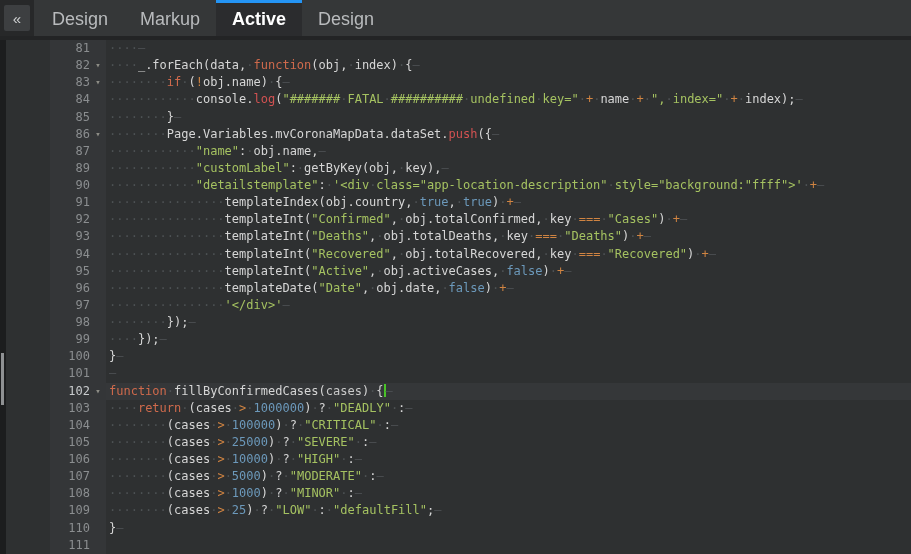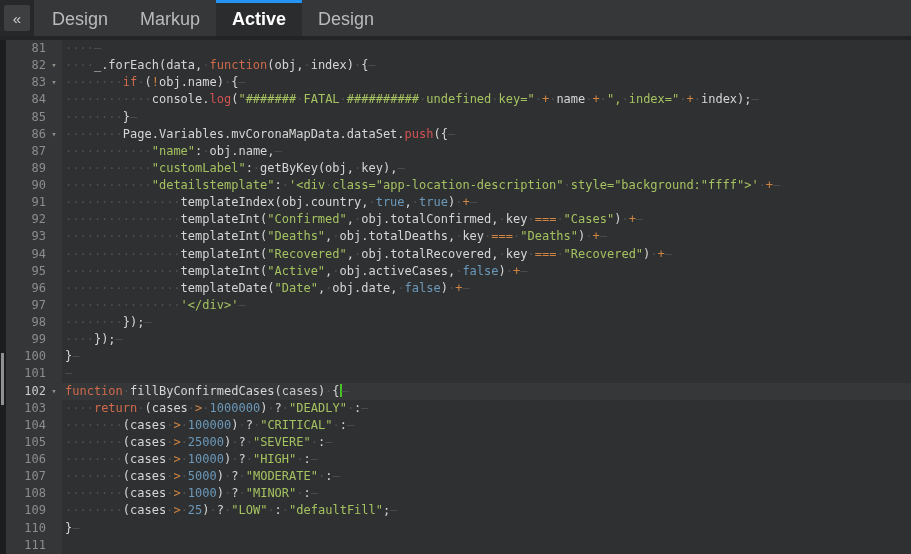"81" .row { padding-left: none -> 44px }
